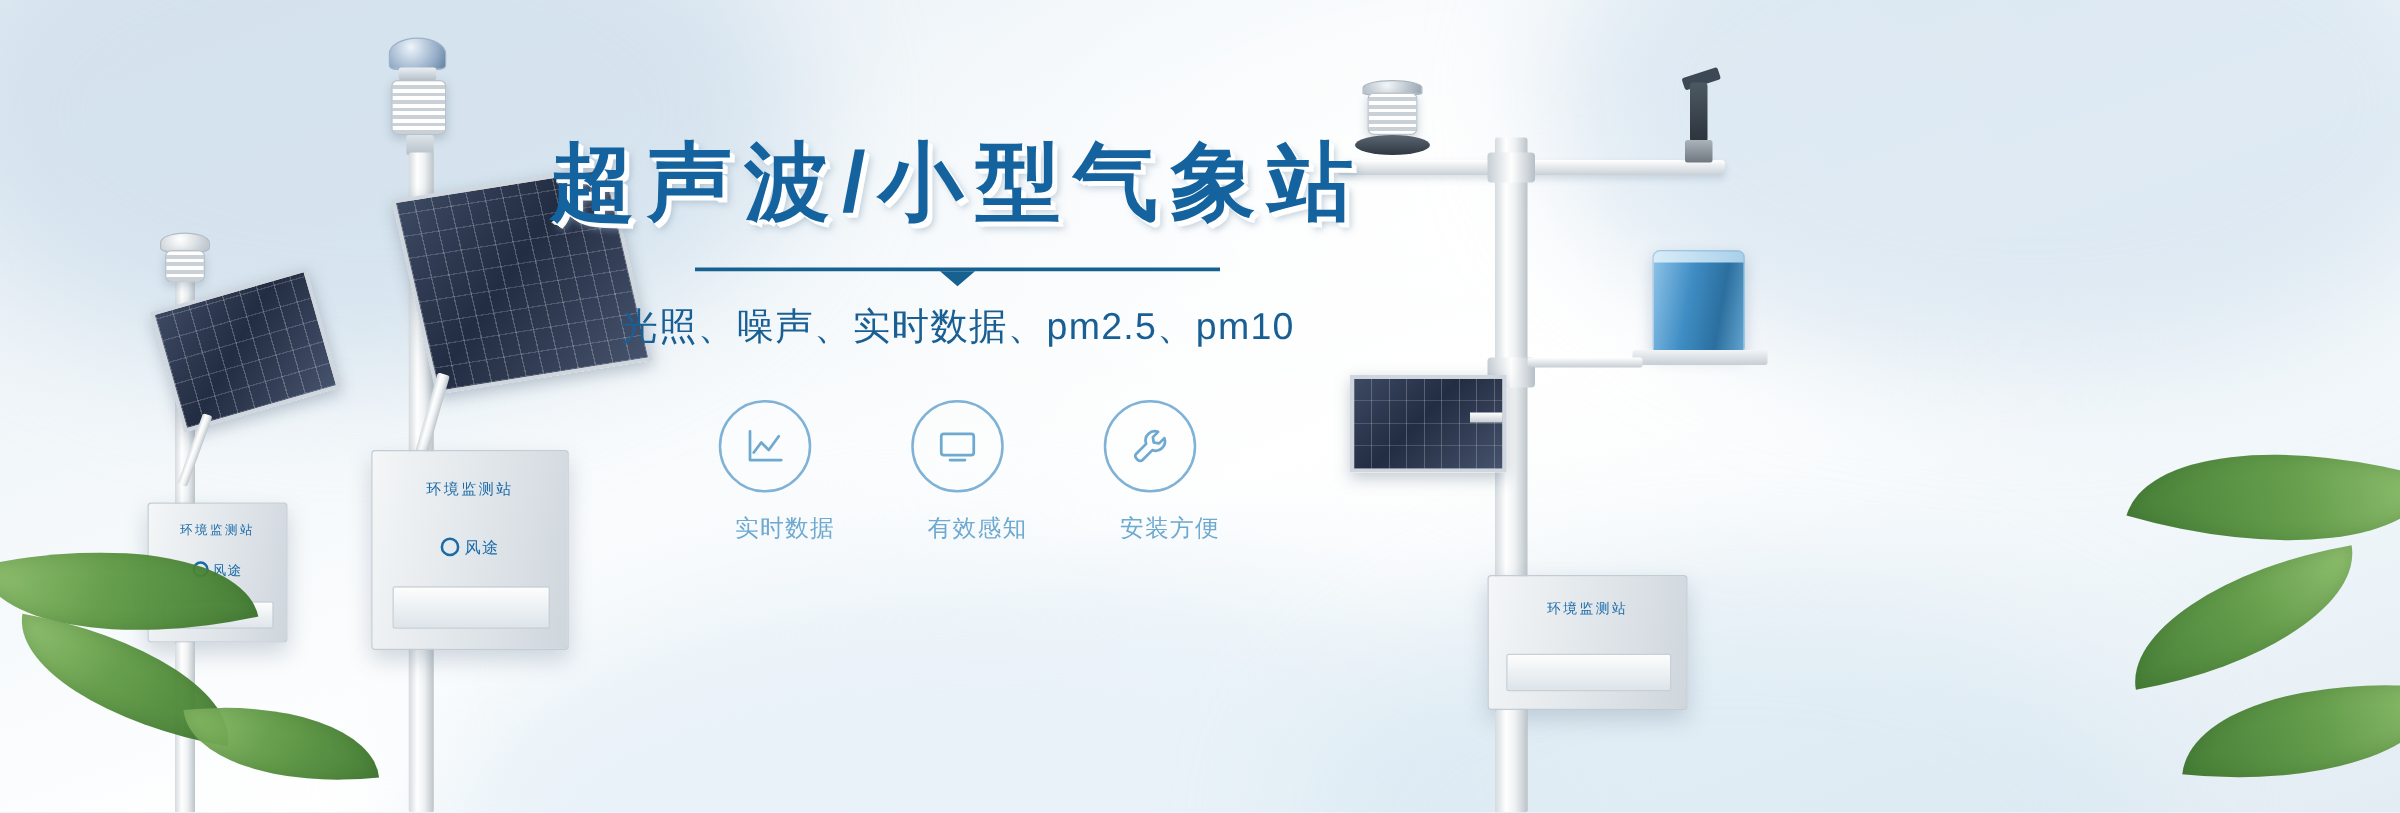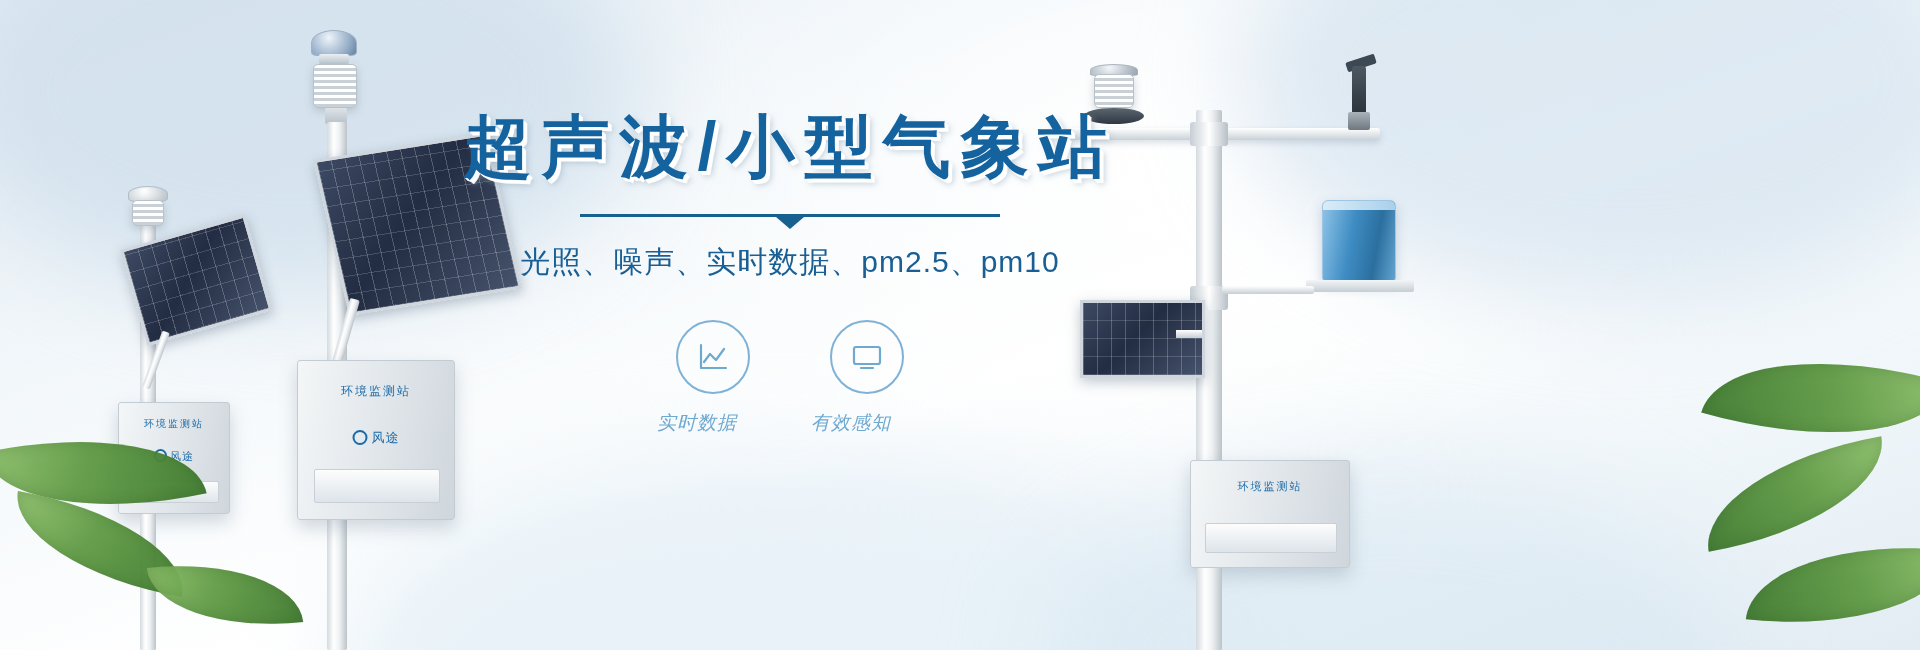"超声波/小型气象站" .content { left: 440px -> 416px }
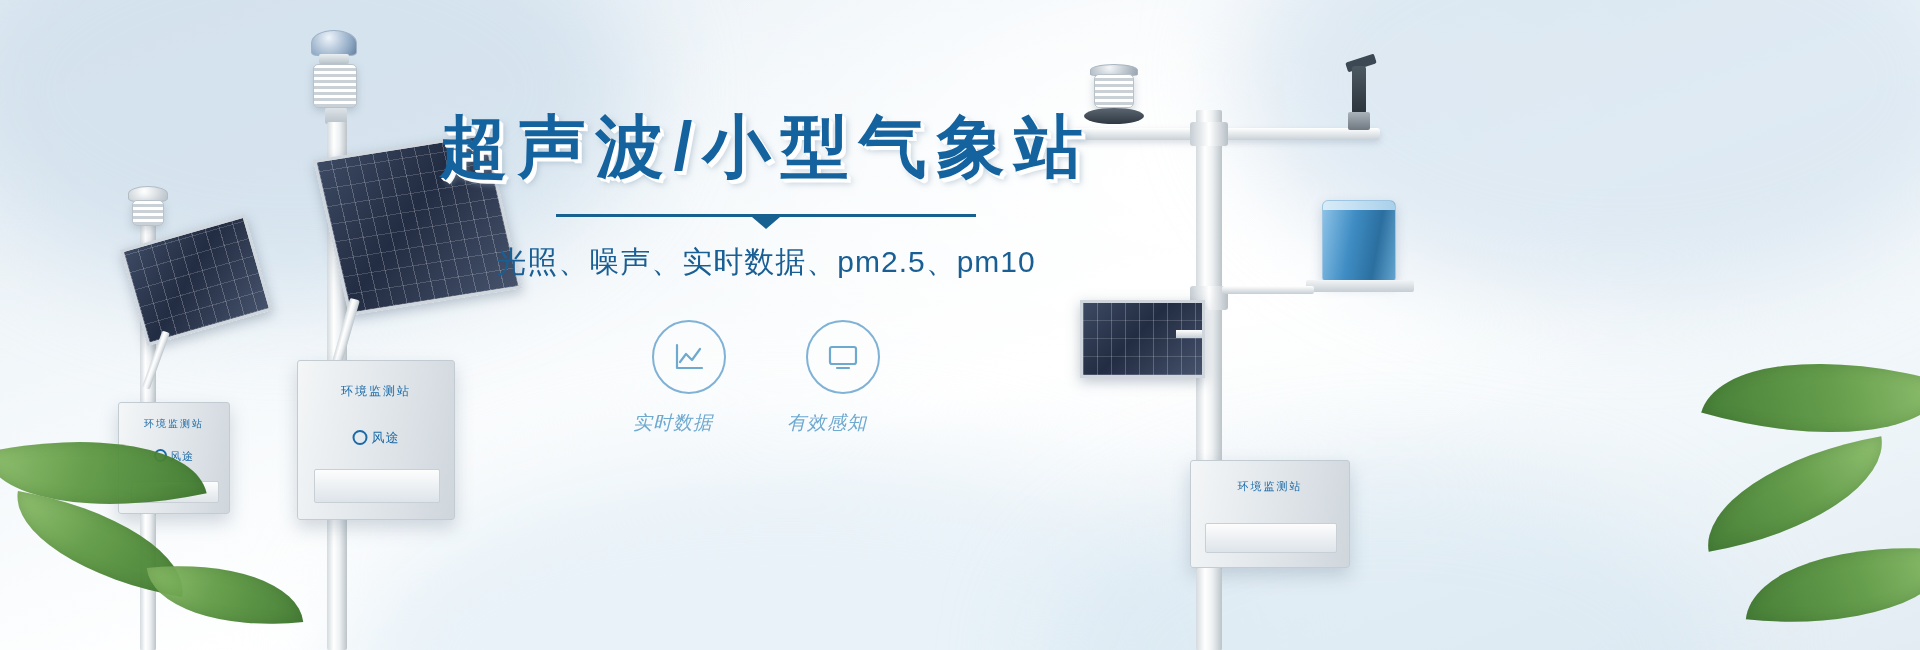"实时数据" .feature { font-style: italic -> none; text-align: left -> right }
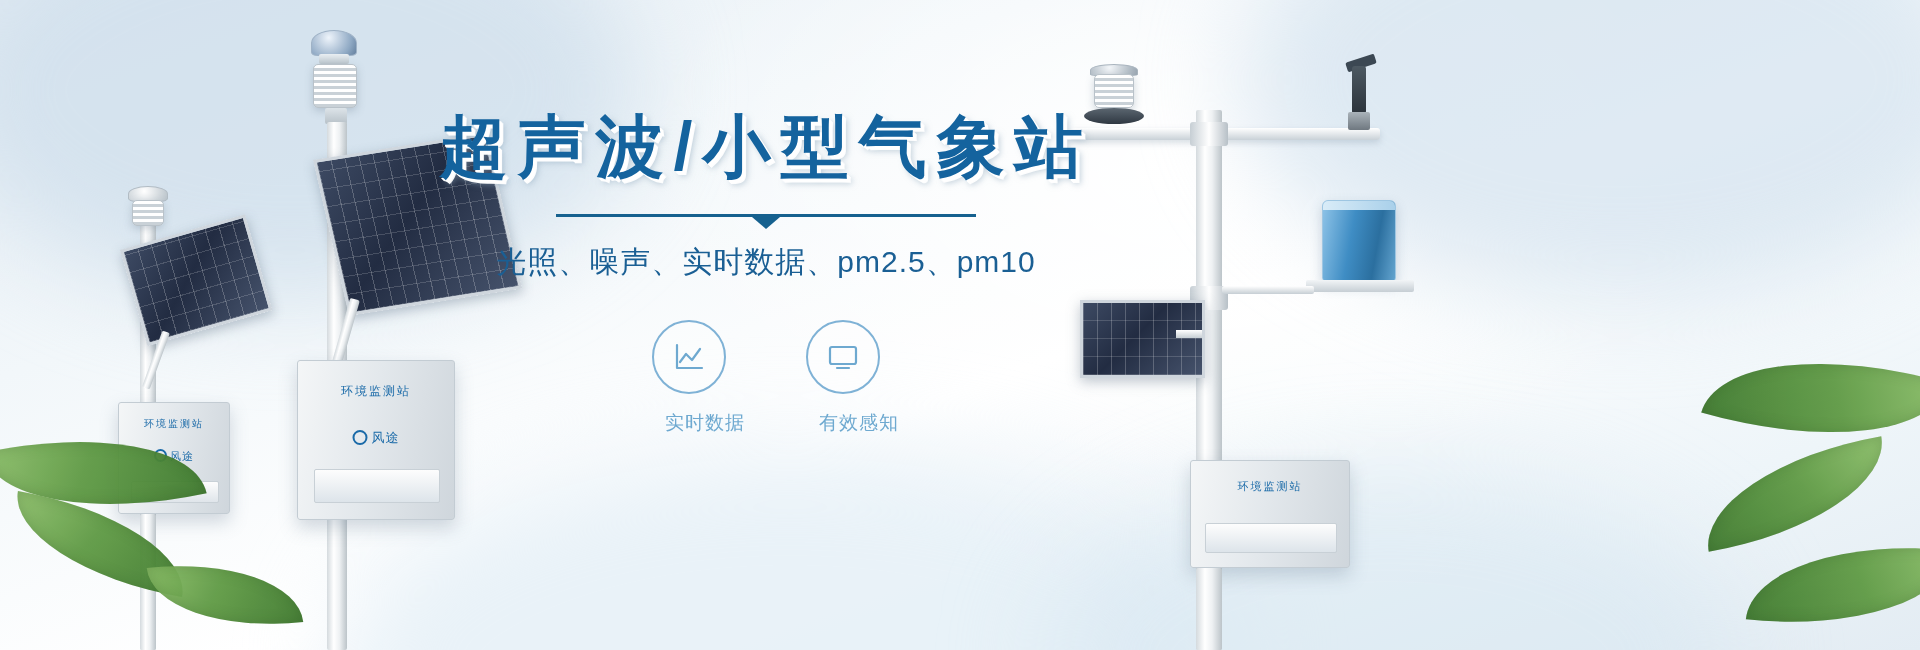"安装方便" div.feature { html: none -> <div> <div> <svg> <path></path> </svg> </div> <div>安装方便</div> </div> }
